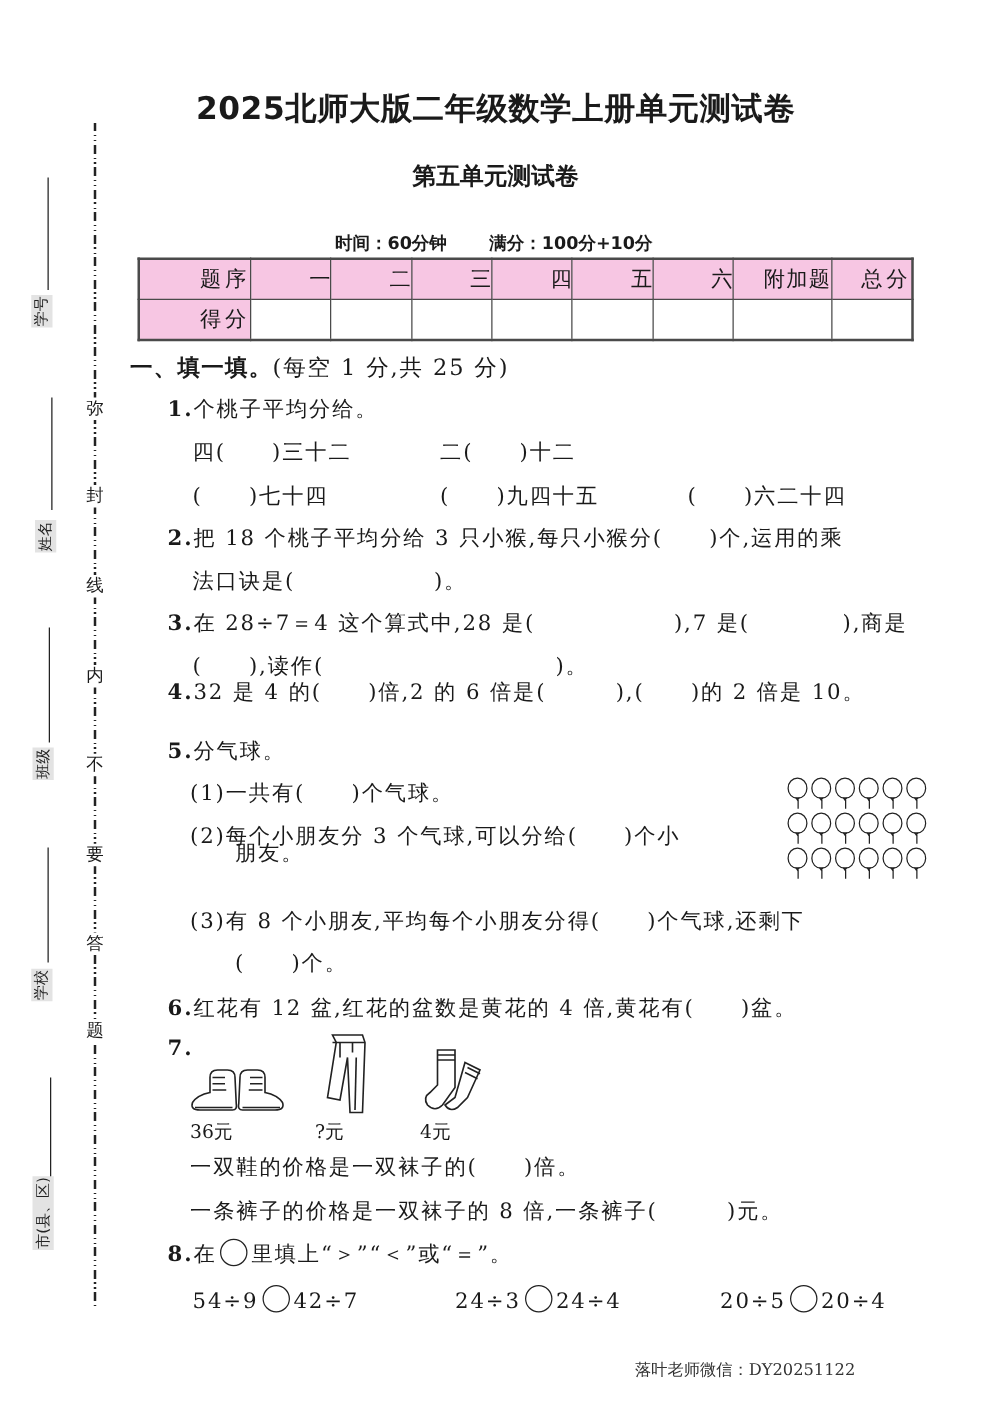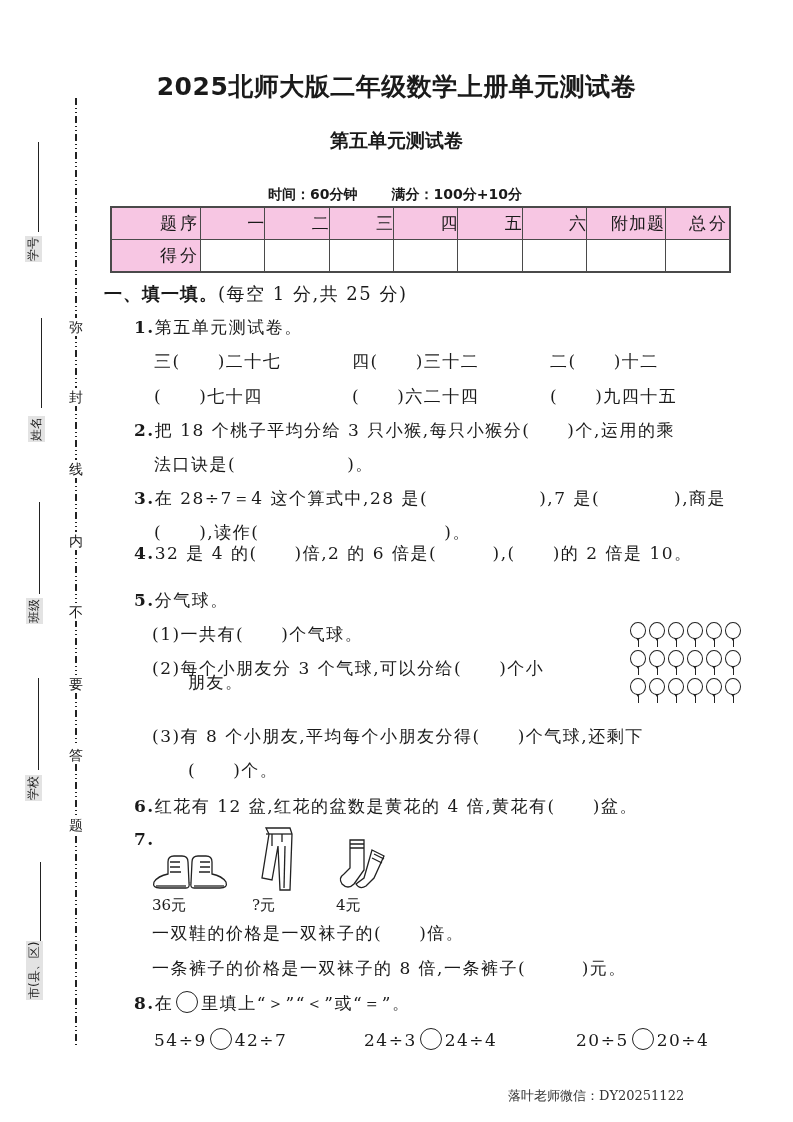"第五单元测试卷。" span { text: 第五单元测试卷 -> 个桃子平均分给 }
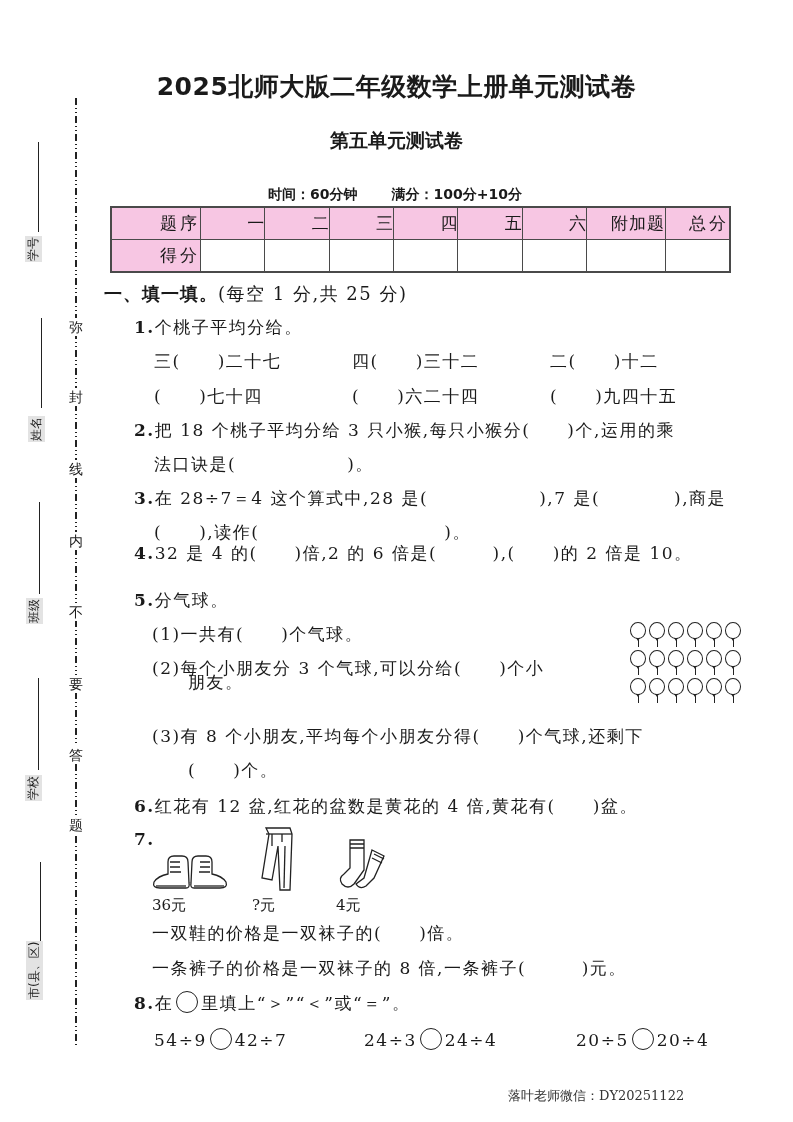"三( )二十七" span { html: <span>三( )二十七</span> -> none }
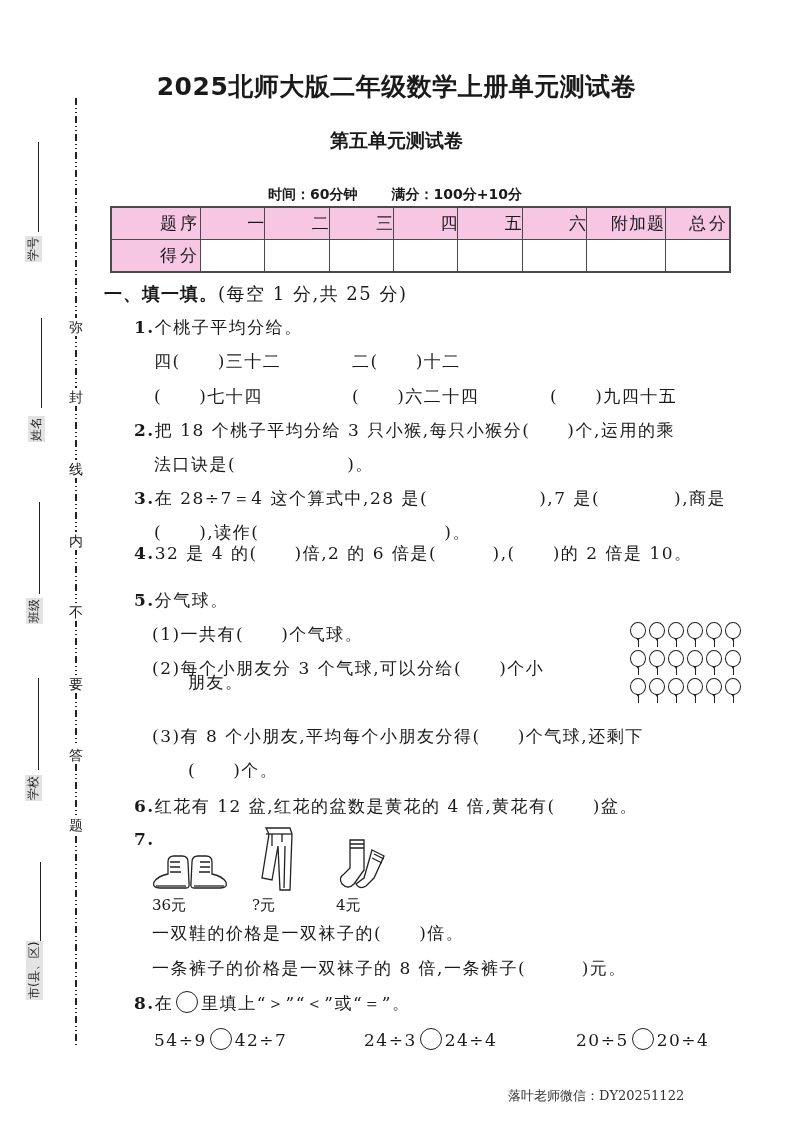"( )六二十四" span { order: before "( )九四十五" -> after "( )九四十五" }
